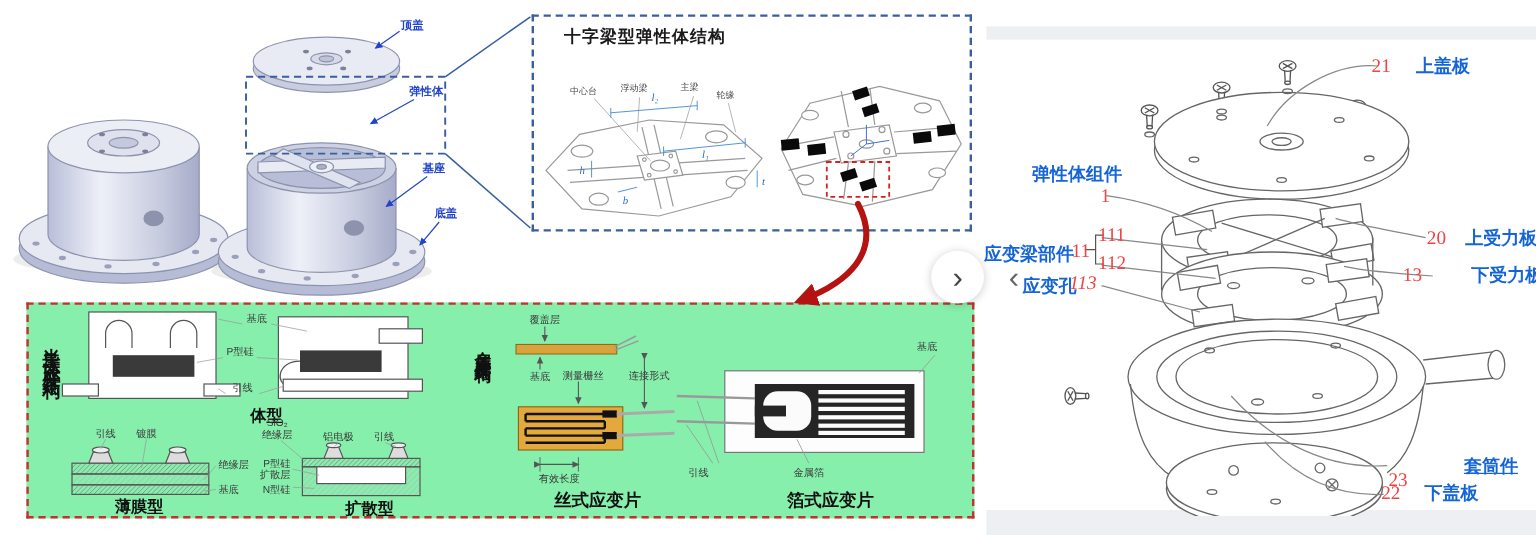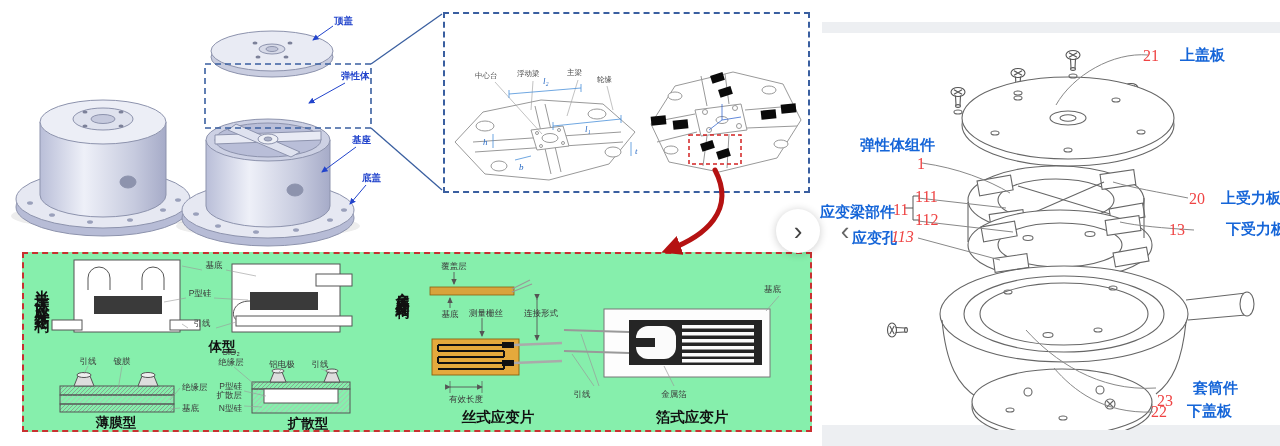"十字梁型弹性体结构" div.boxtitle { html: none -> <div>十字梁型弹性体结构</div> }
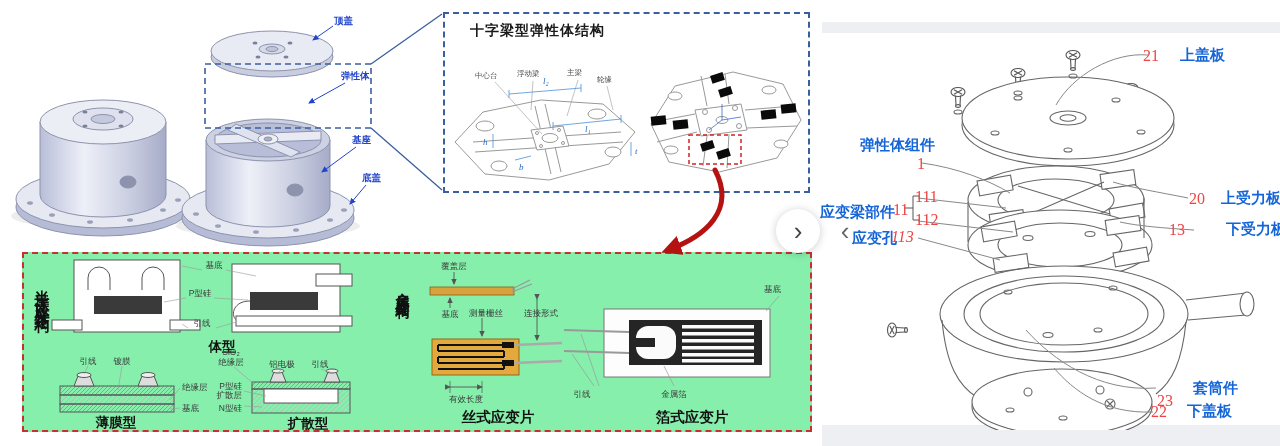"套筒件" div.pname { left: 1193px -> 1220px; text-decoration: none -> underline }
